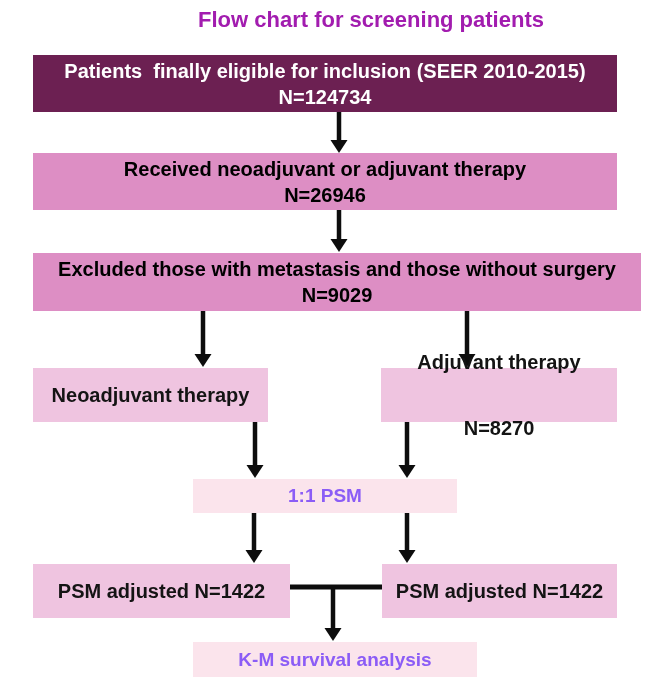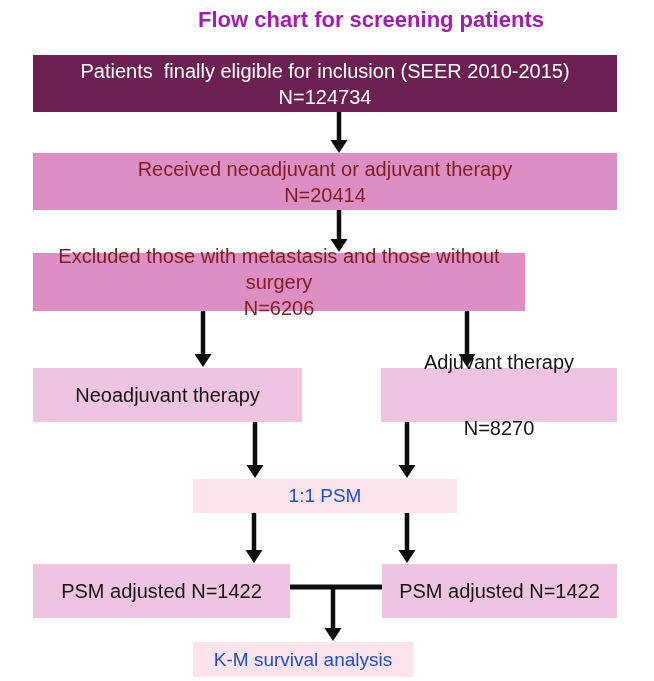"Patients finally eligible for inclusion" .box span { font-weight: none -> bold }
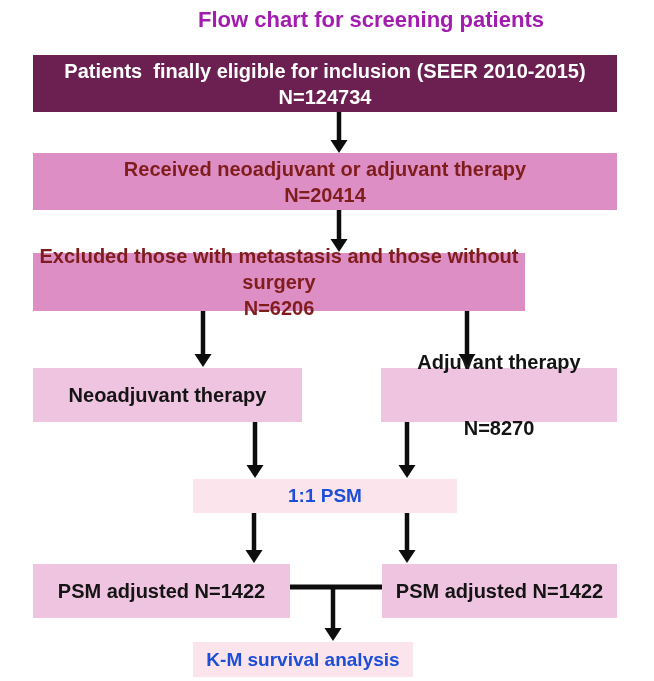"Received neoadjuvant or adjuvant therapy" .mid { color: #7f1d1d -> #000000 }
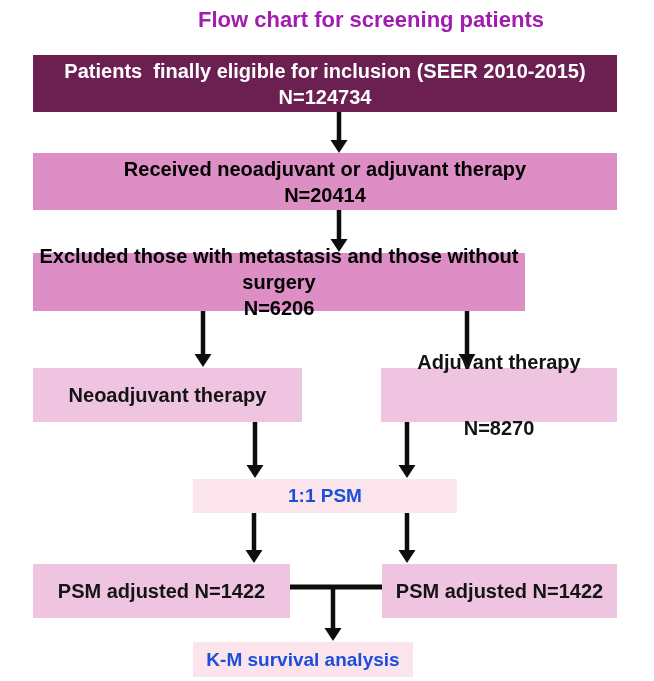"N=20414" span { text: 20414 -> 26946 }
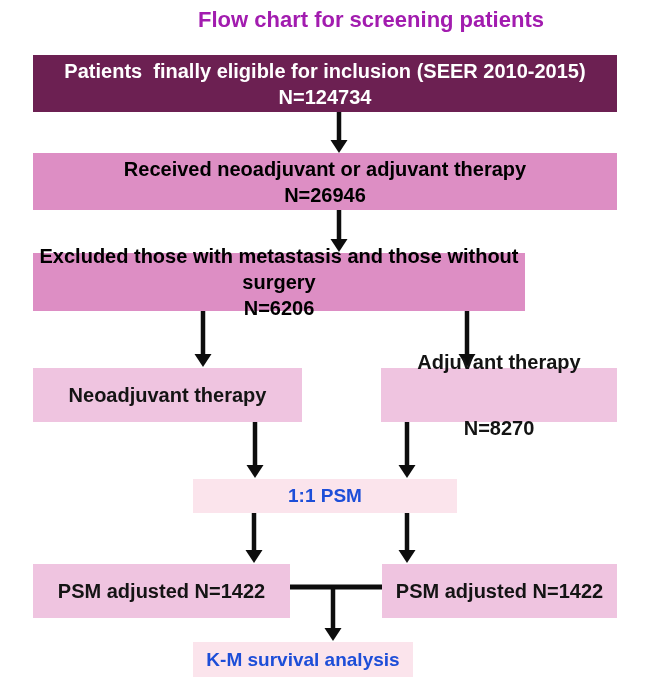"Excluded those with metastasis and" div.box { width: 492px -> 608px }
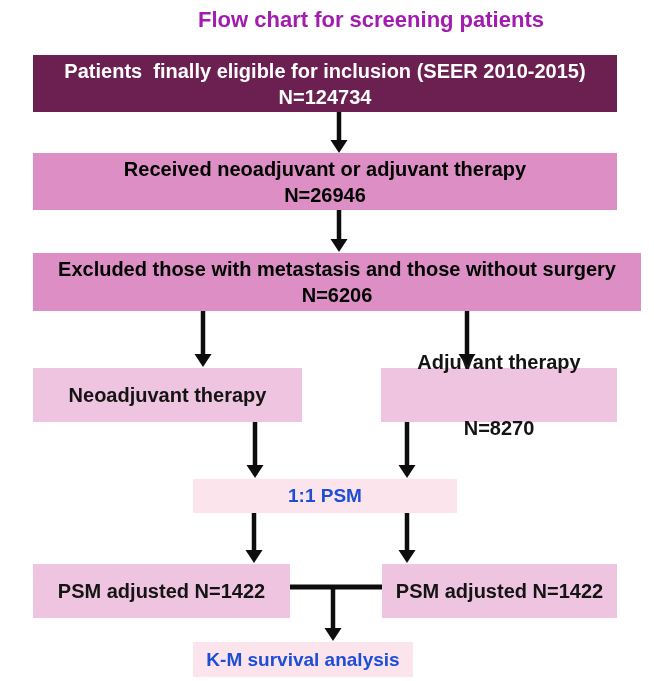"N=6206" span { text: 6206 -> 9029 }
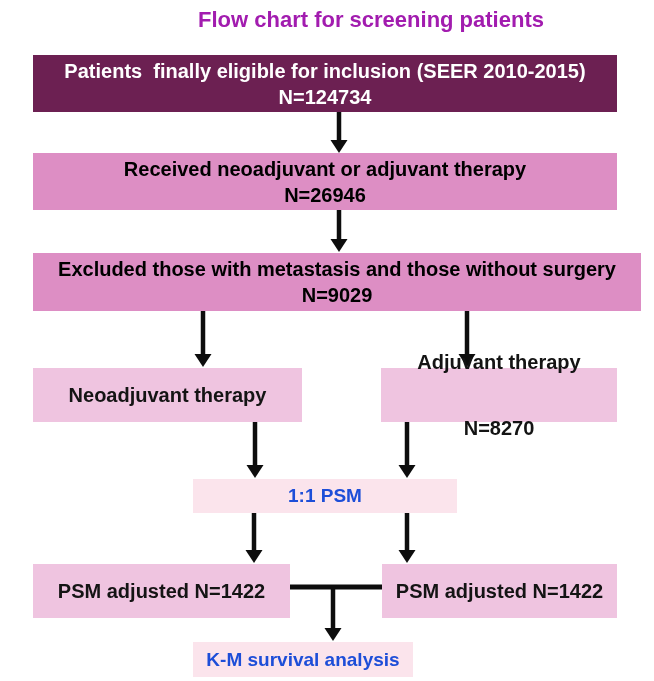"Neoadjuvant therapy" div.box { width: 269px -> 235px }
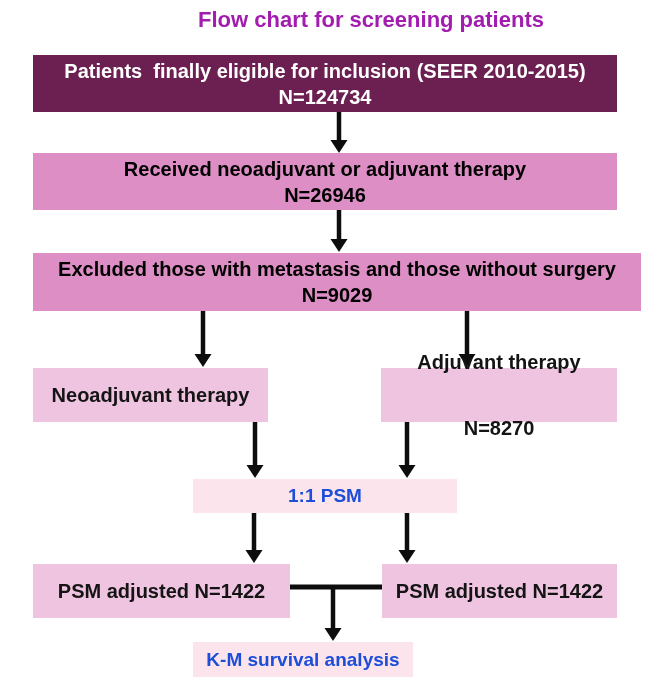"1:1 PSM" .pale { color: #1d4ed8 -> #8b5cf6 }
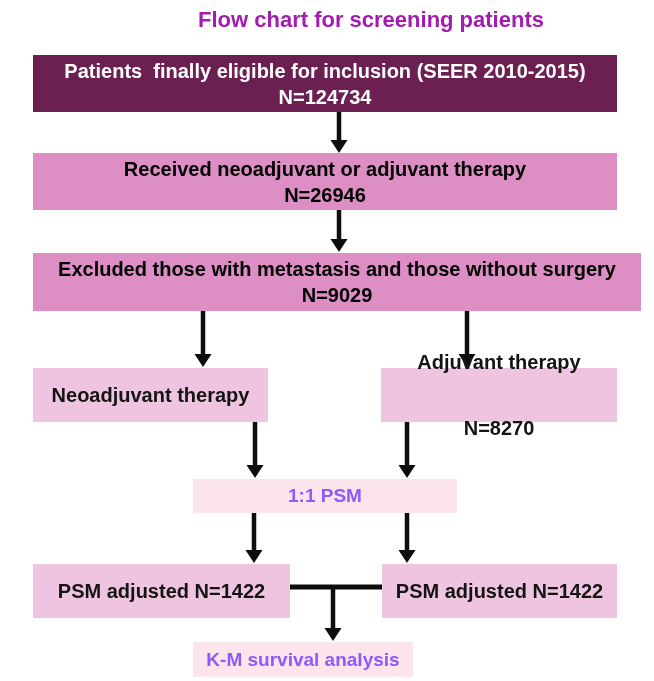"K-M survival analysis" div.box { width: 220px -> 284px }
